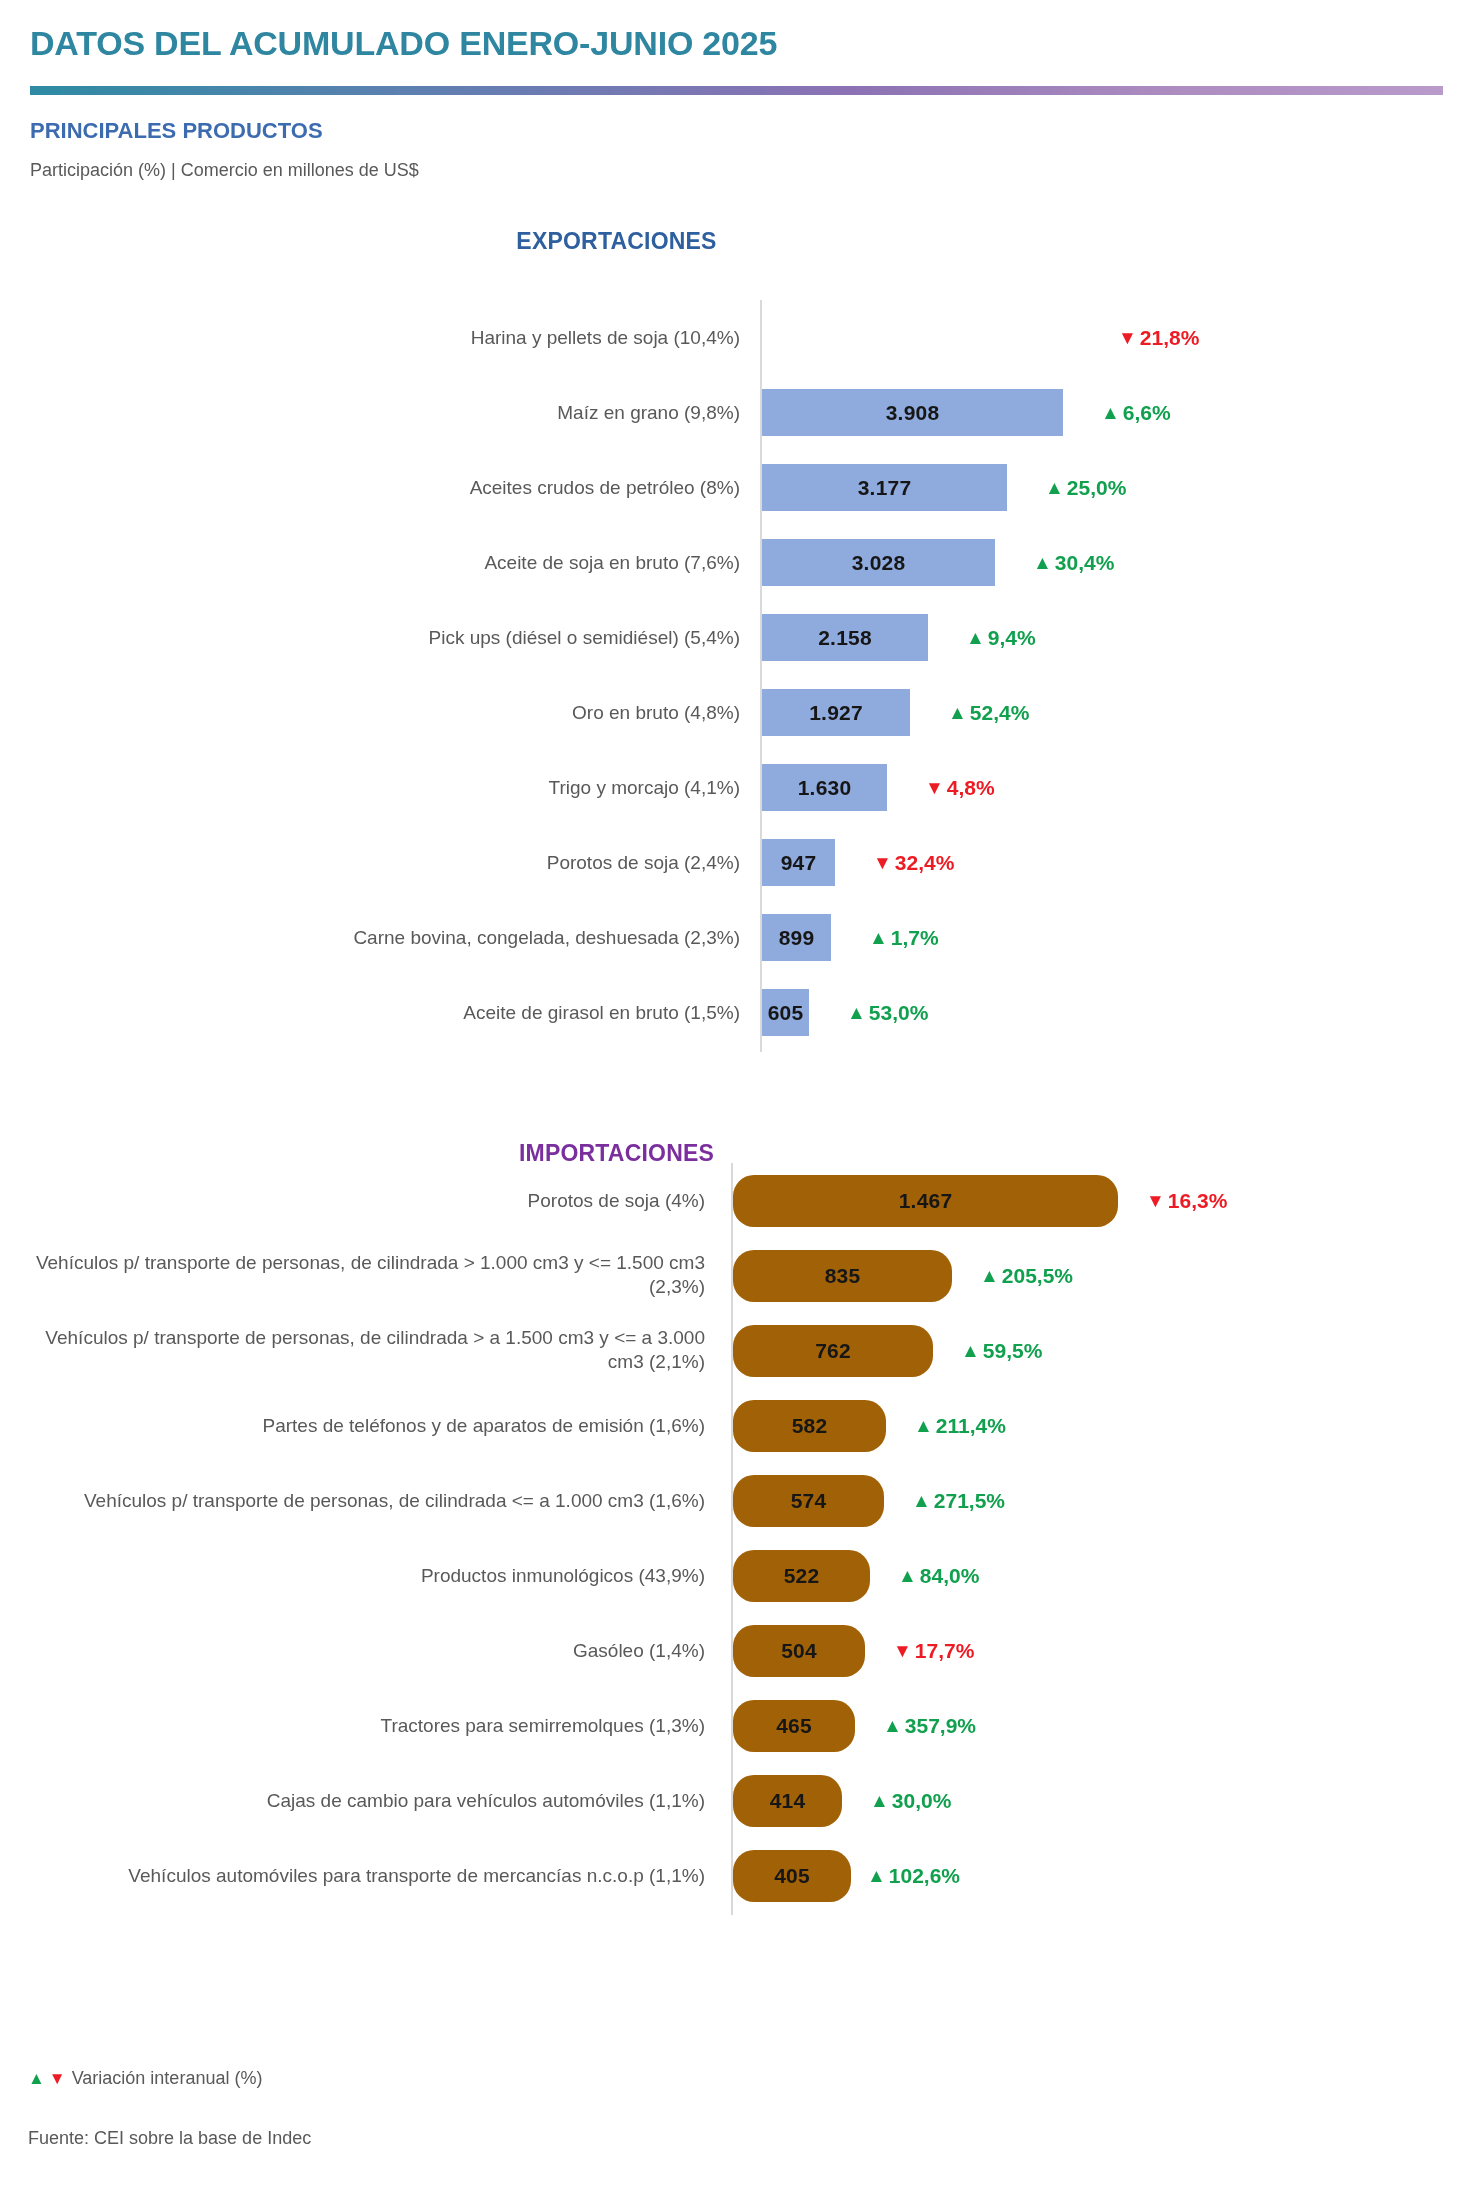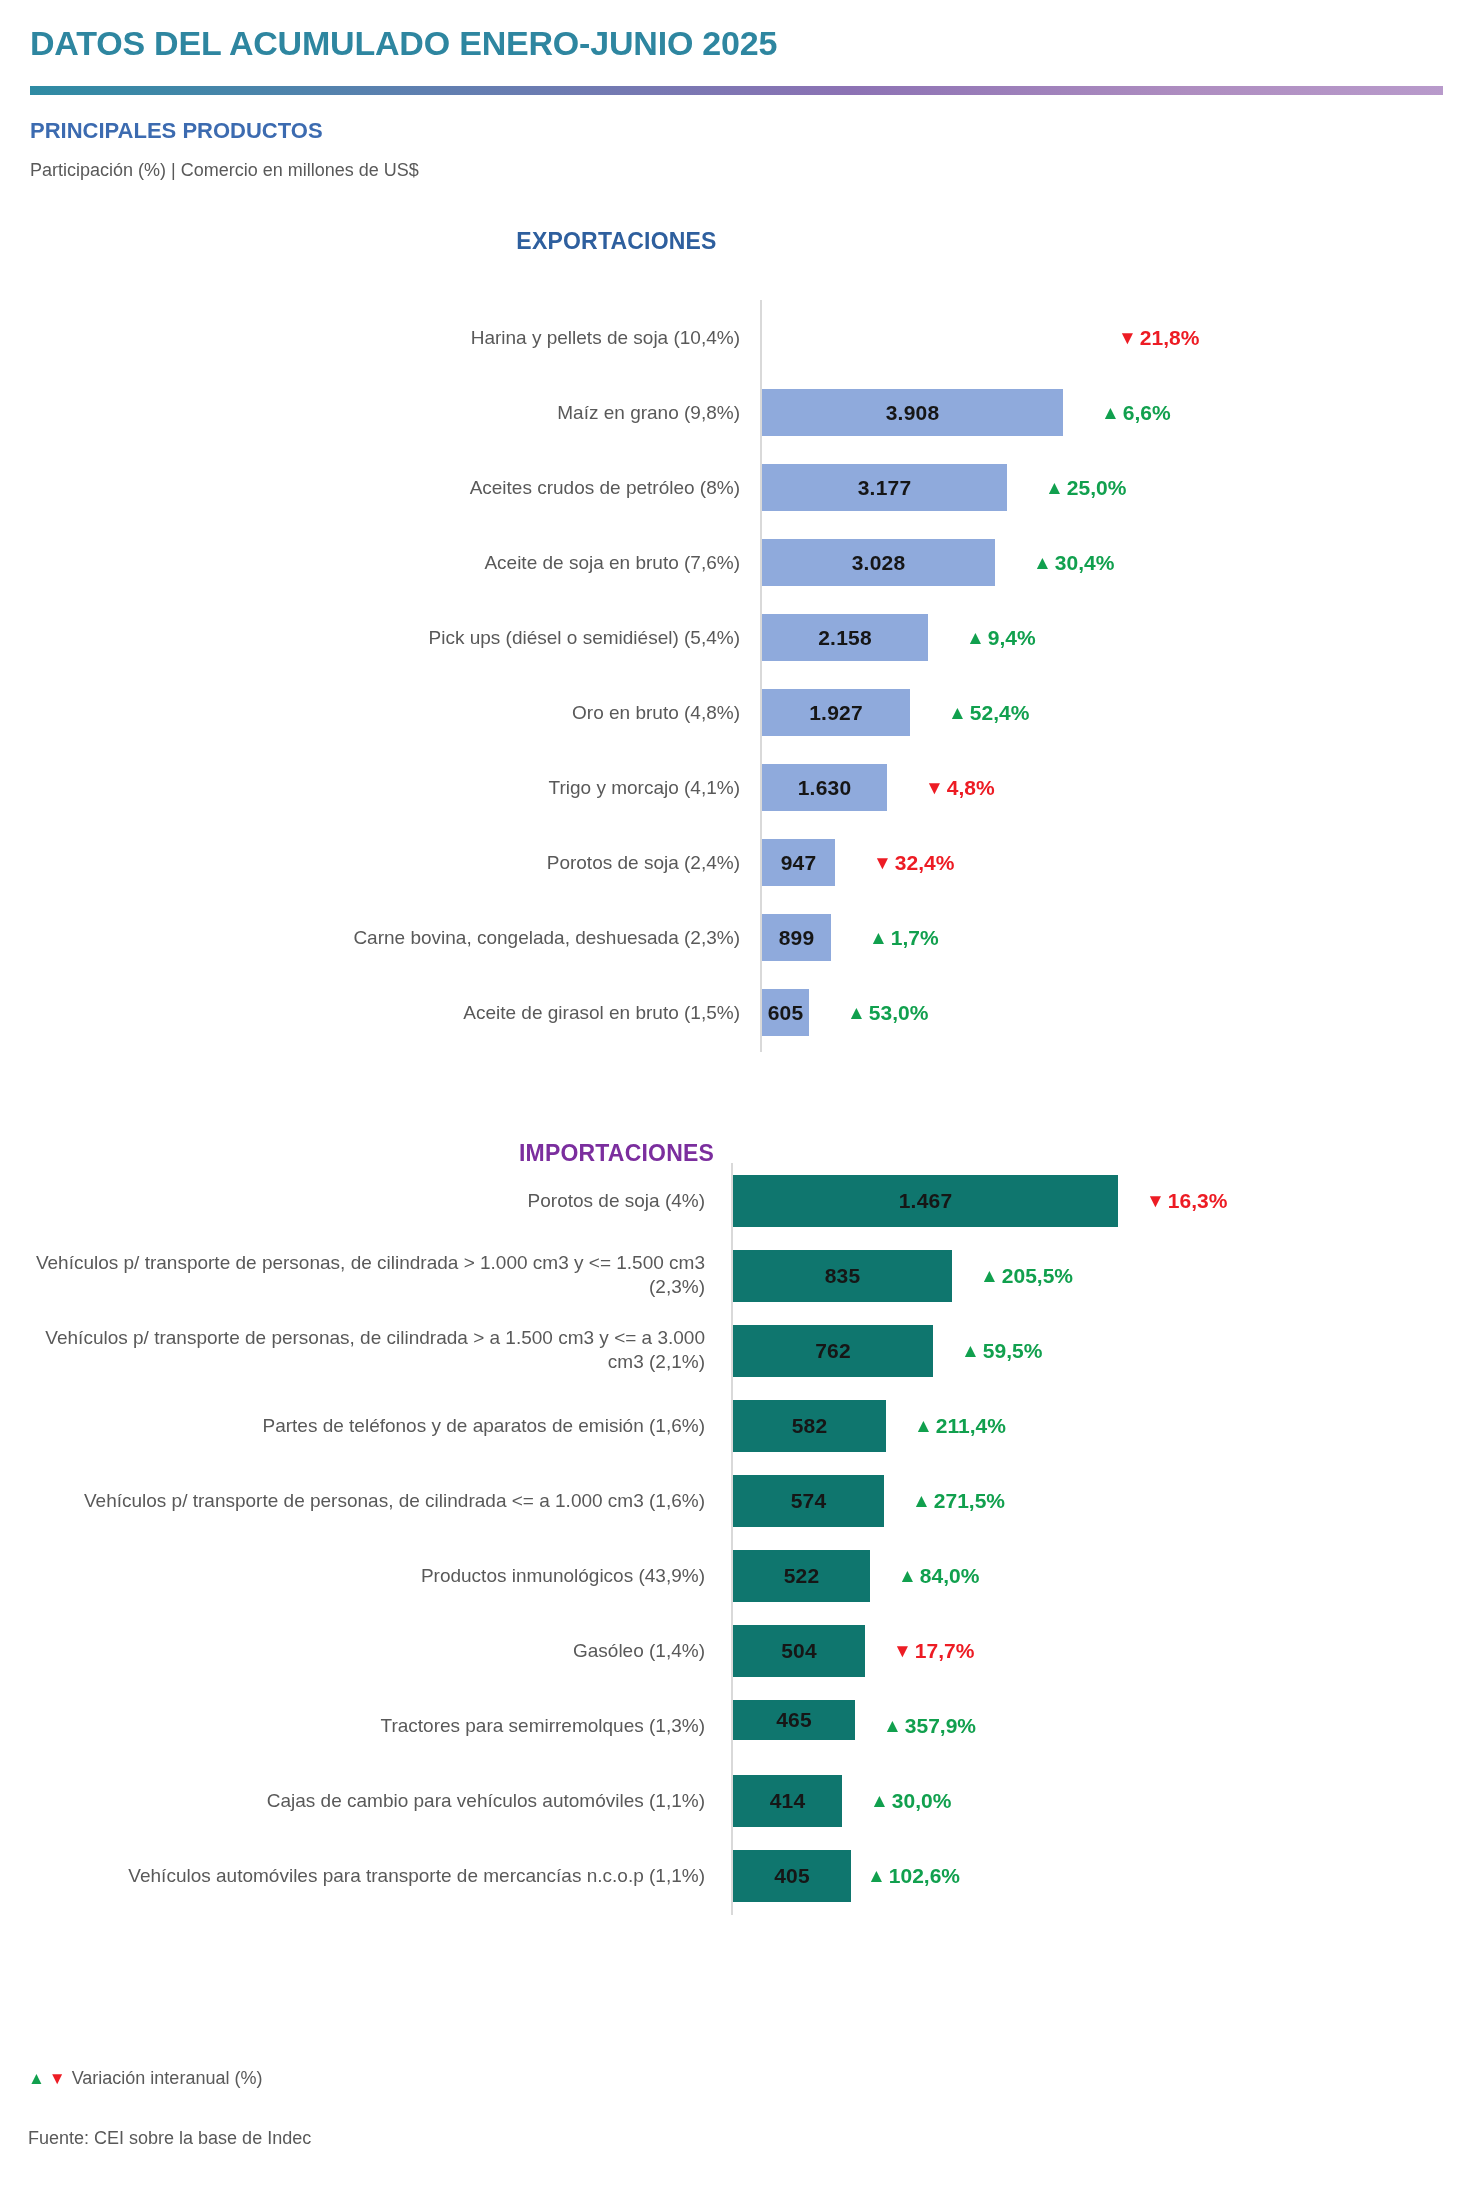"1.467" .chart.imp .bar { background: #0f766e -> #a16207; border-radius: none -> 21px }
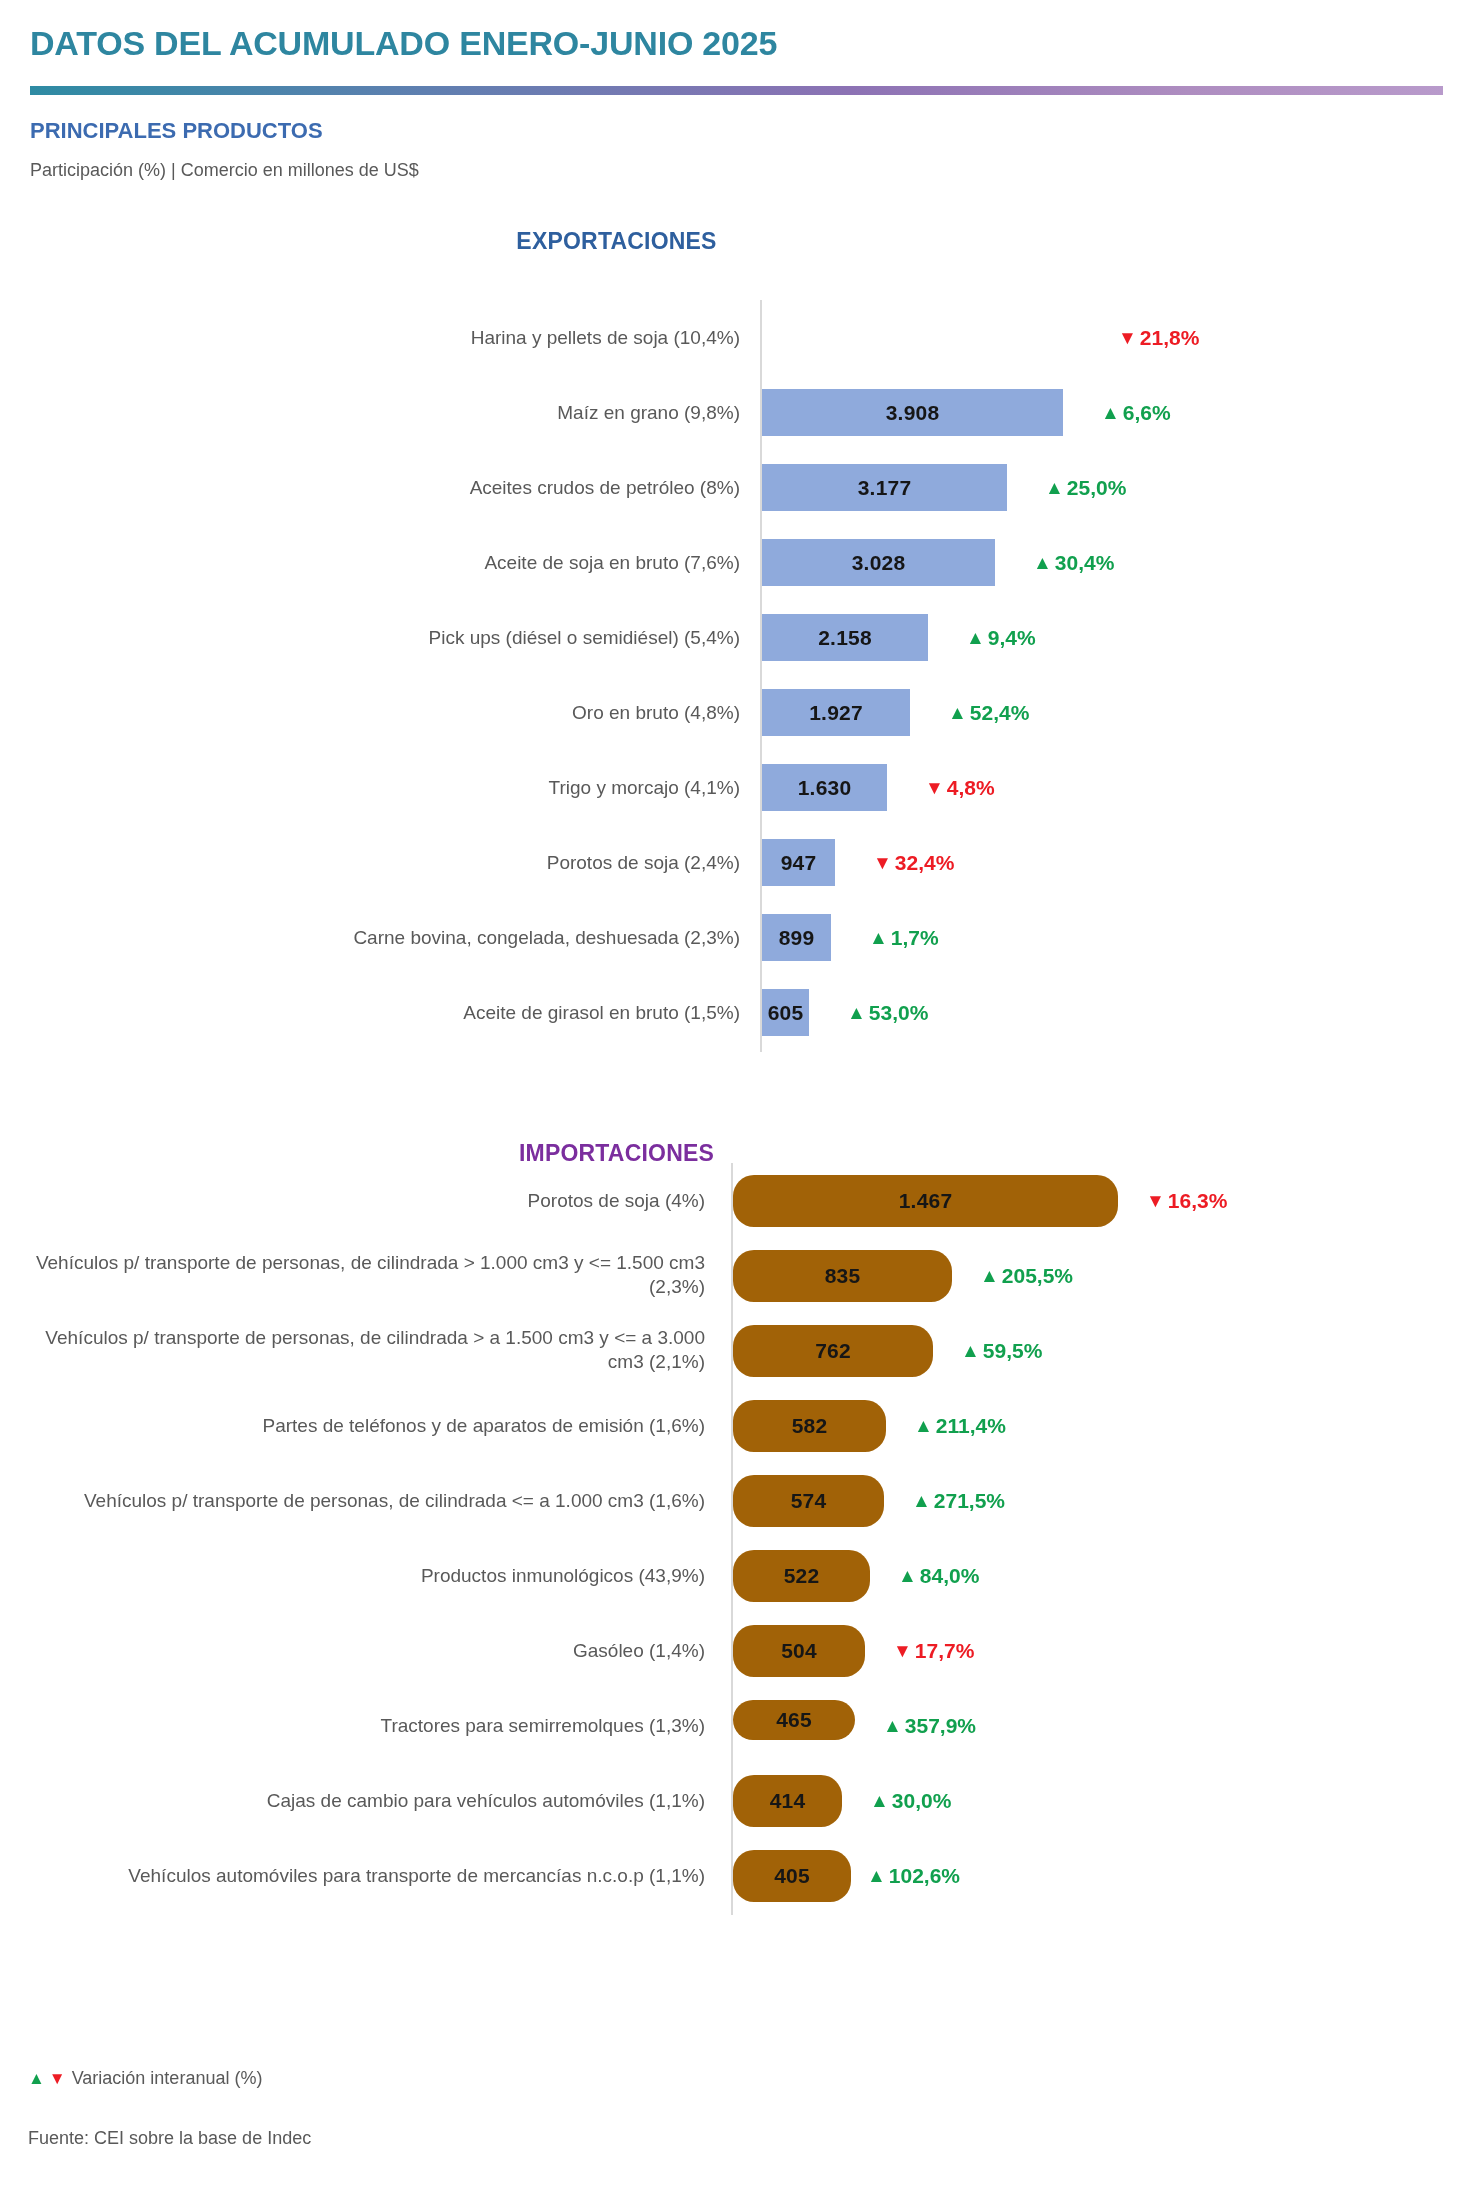"465" div.bar { height: 40px -> 52px }
